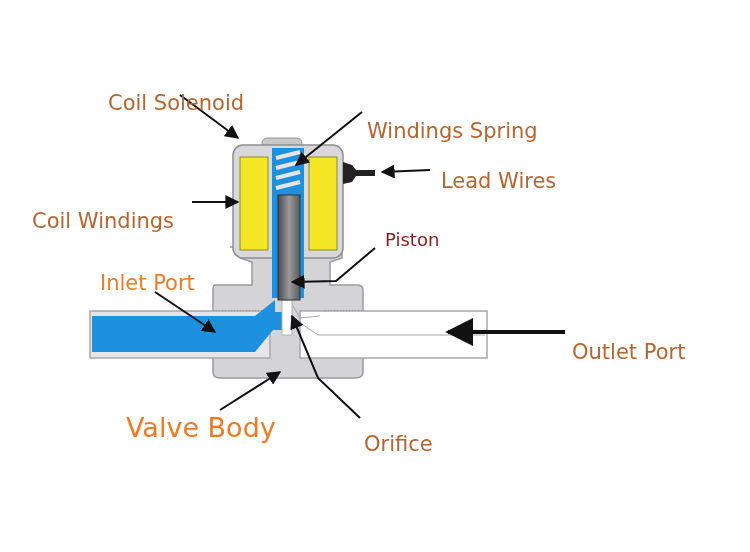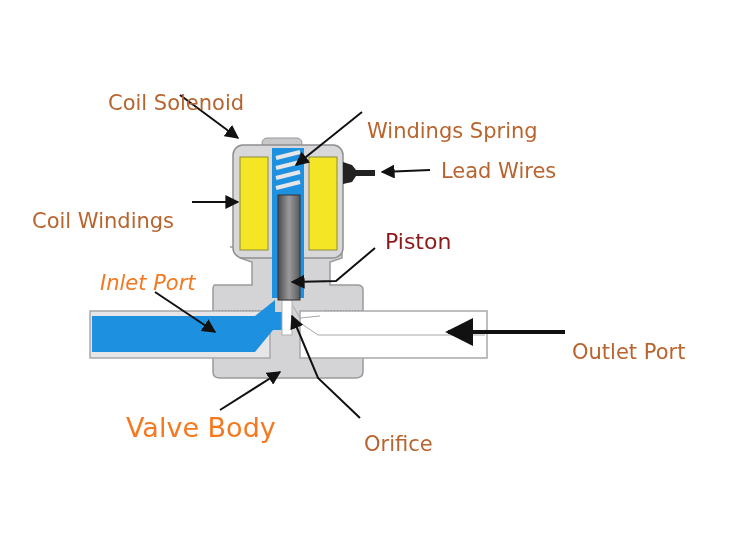"Lead Wires" div.lbl { top: 140px -> 150px }
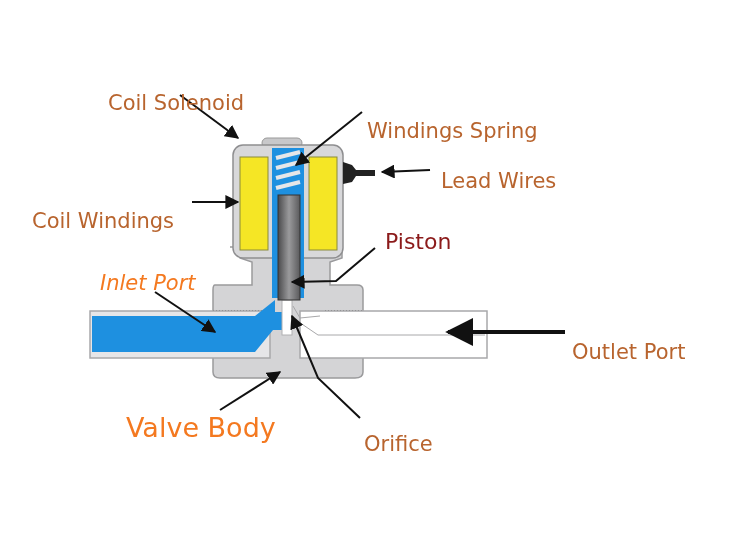"Piston" .maroon { font-size: 22px -> 18px }
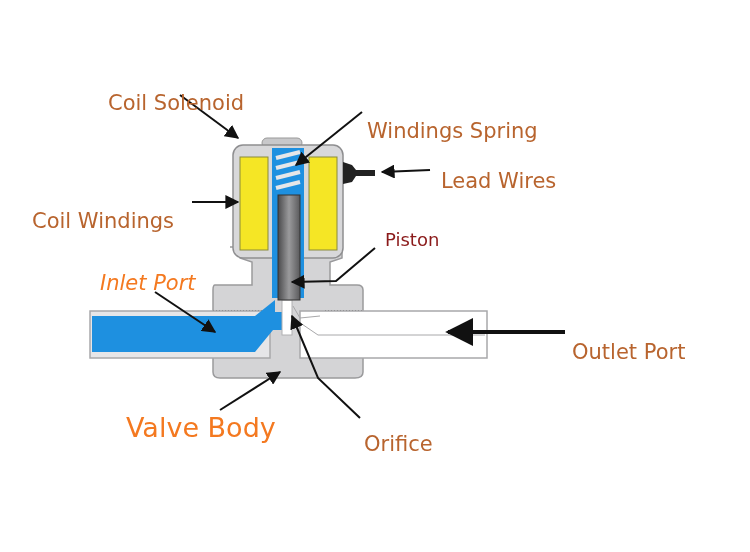"Inlet Port" div.lbl { font-style: italic -> none }
